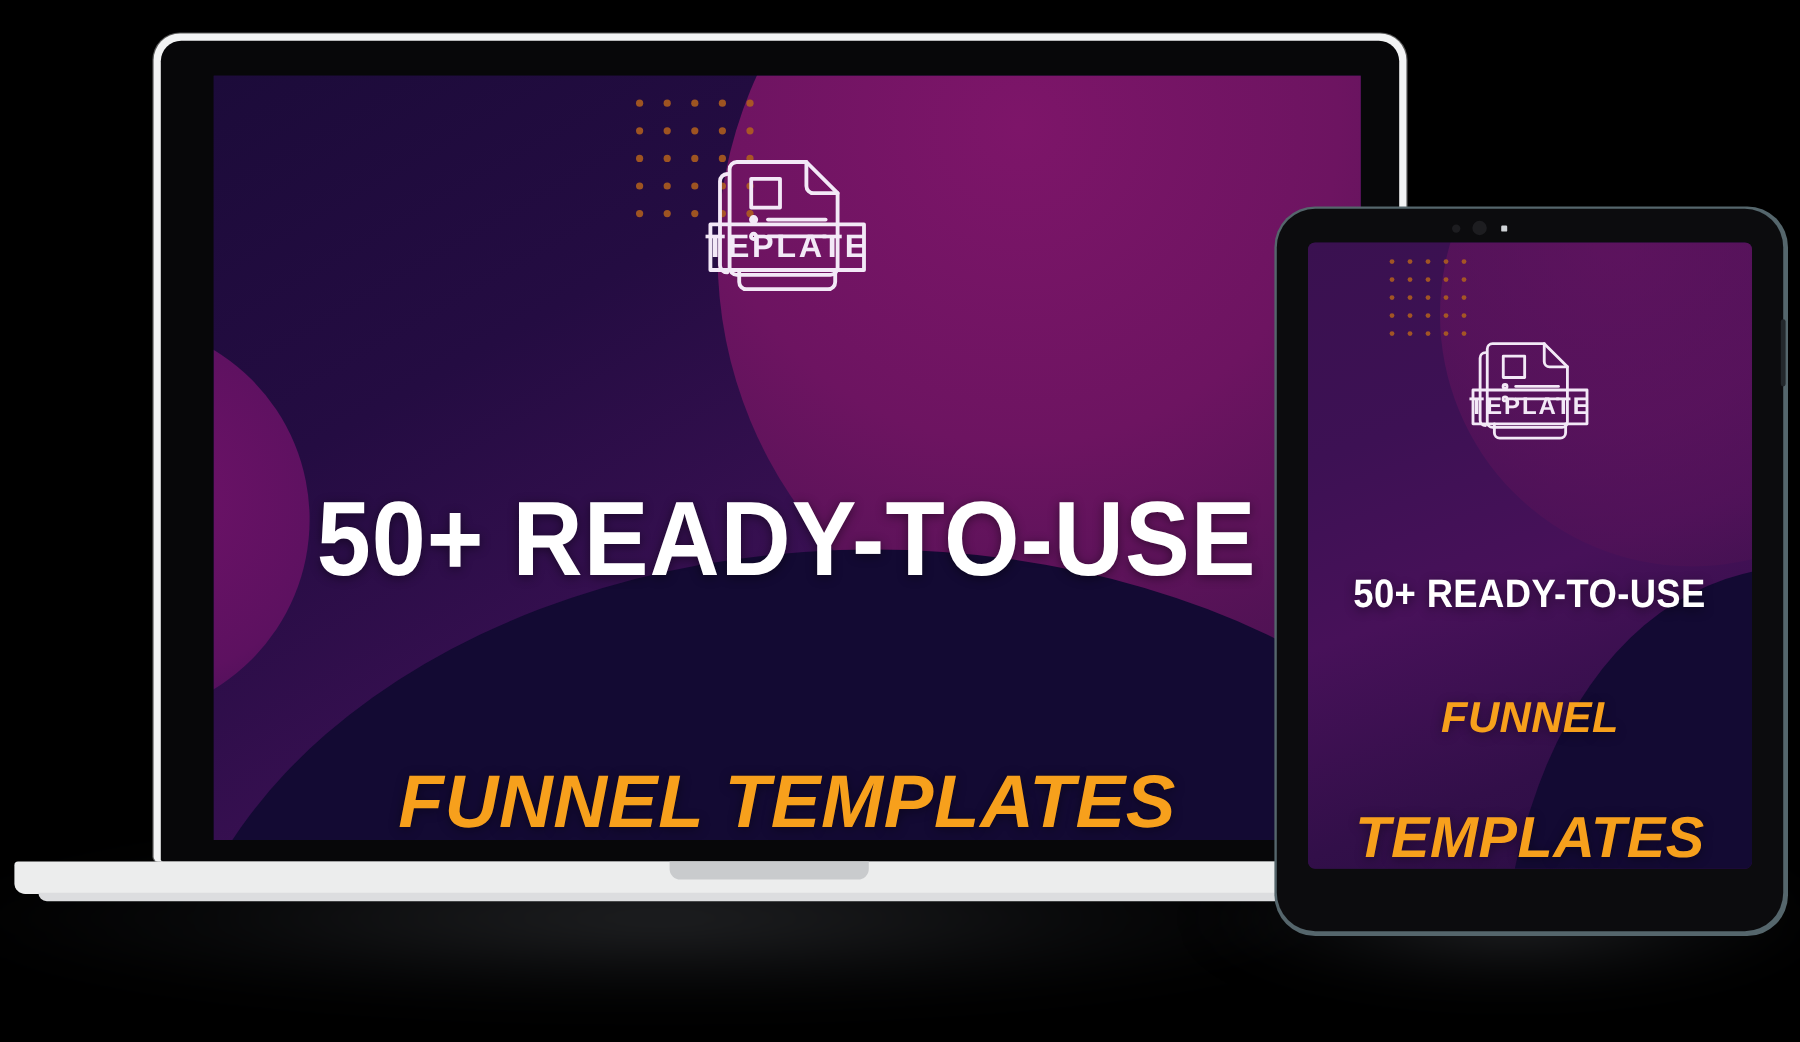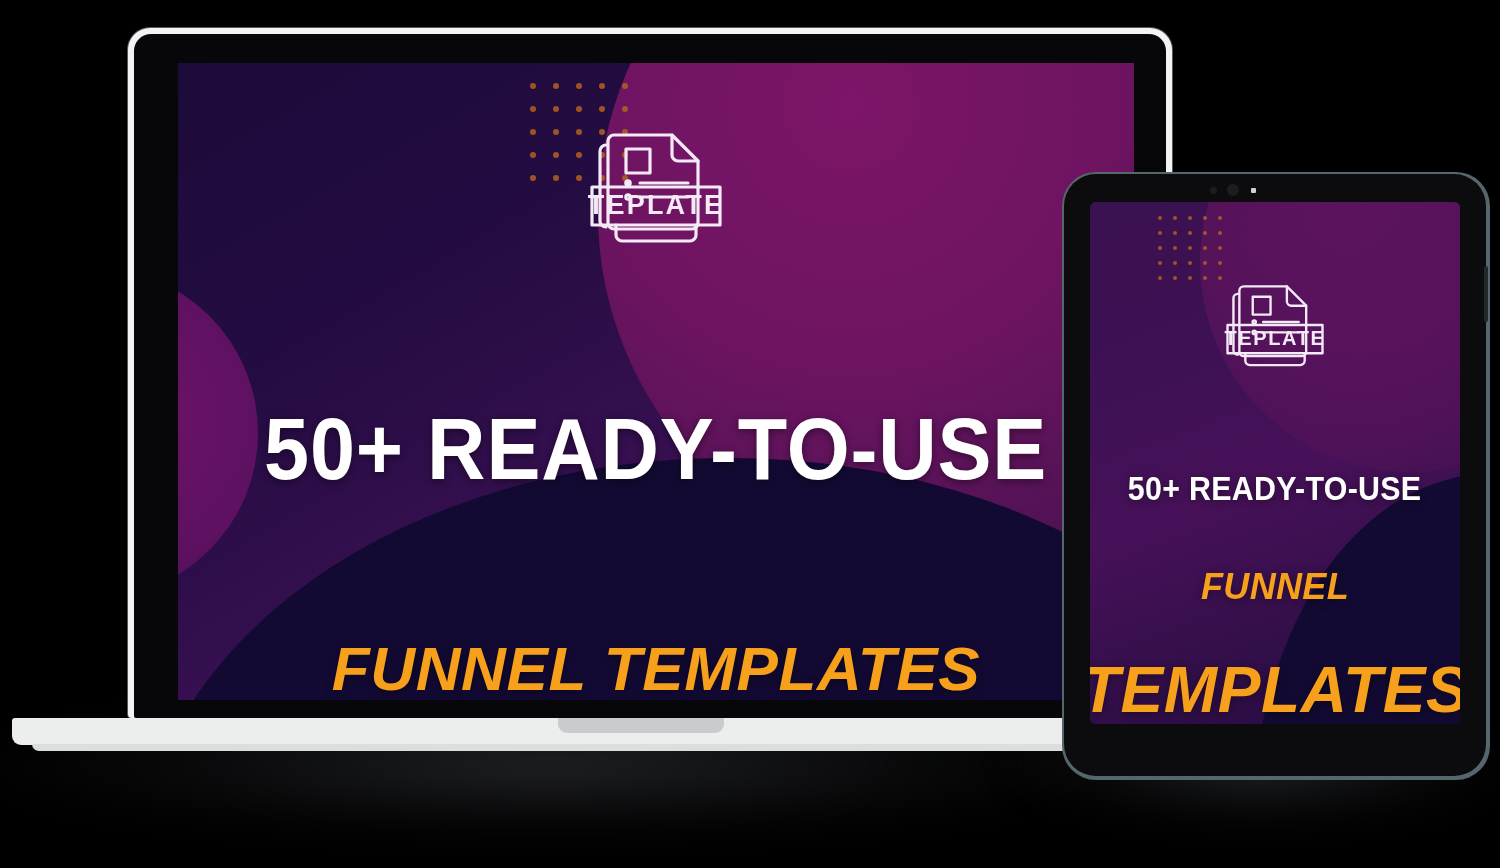"TEMPLATES" div.subhead { font-size: 64px -> 48px }
